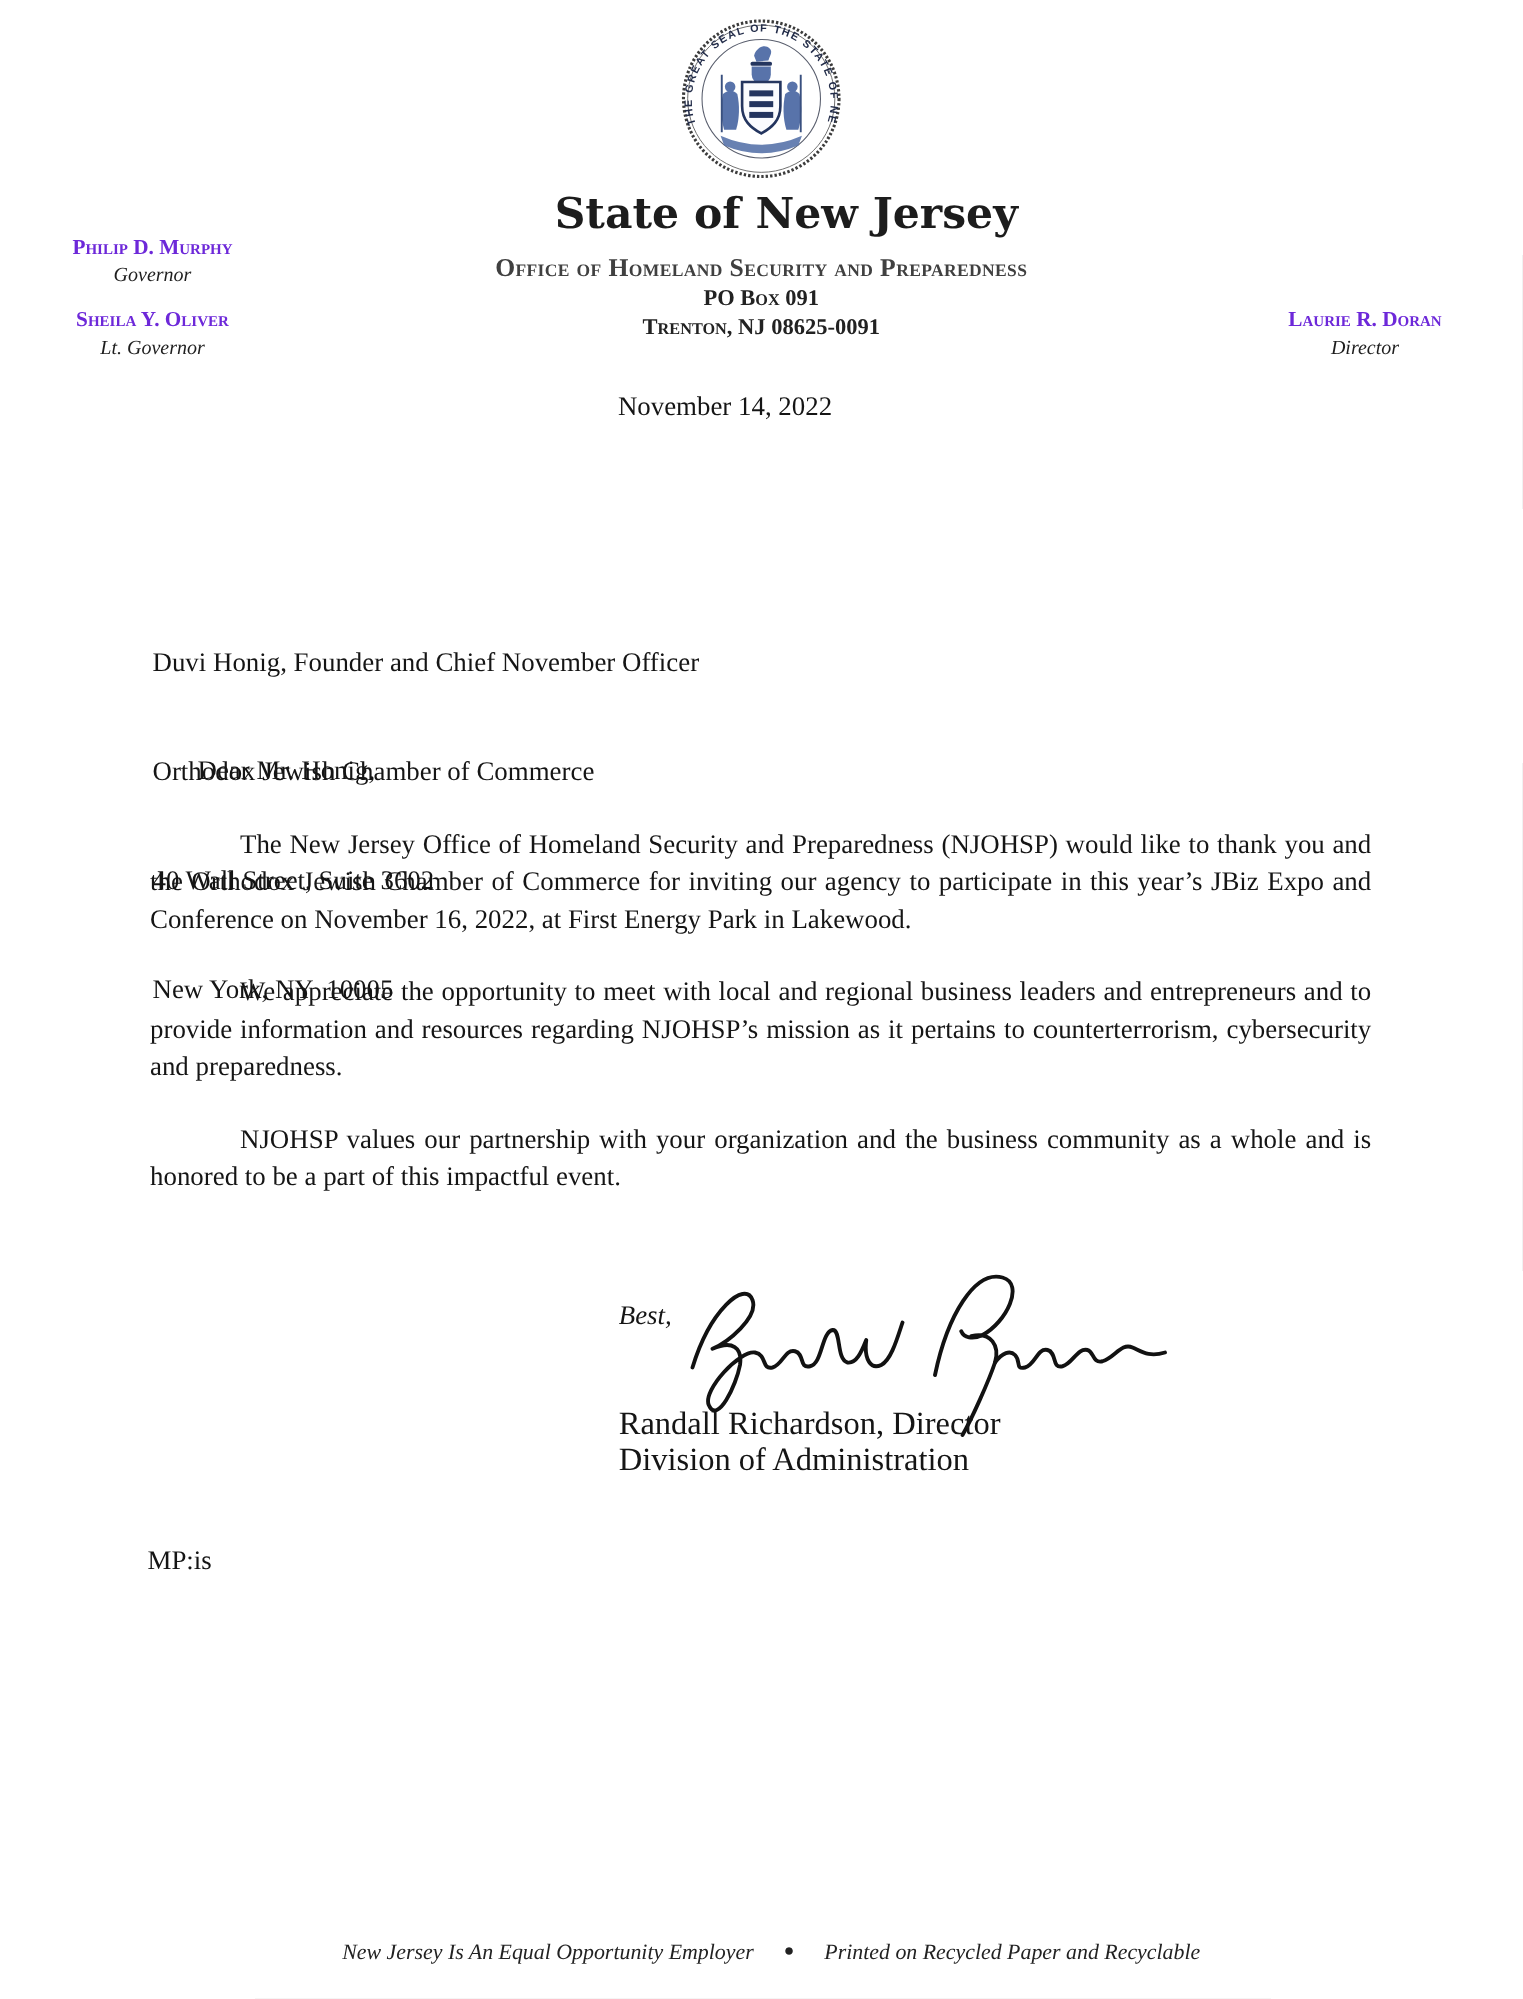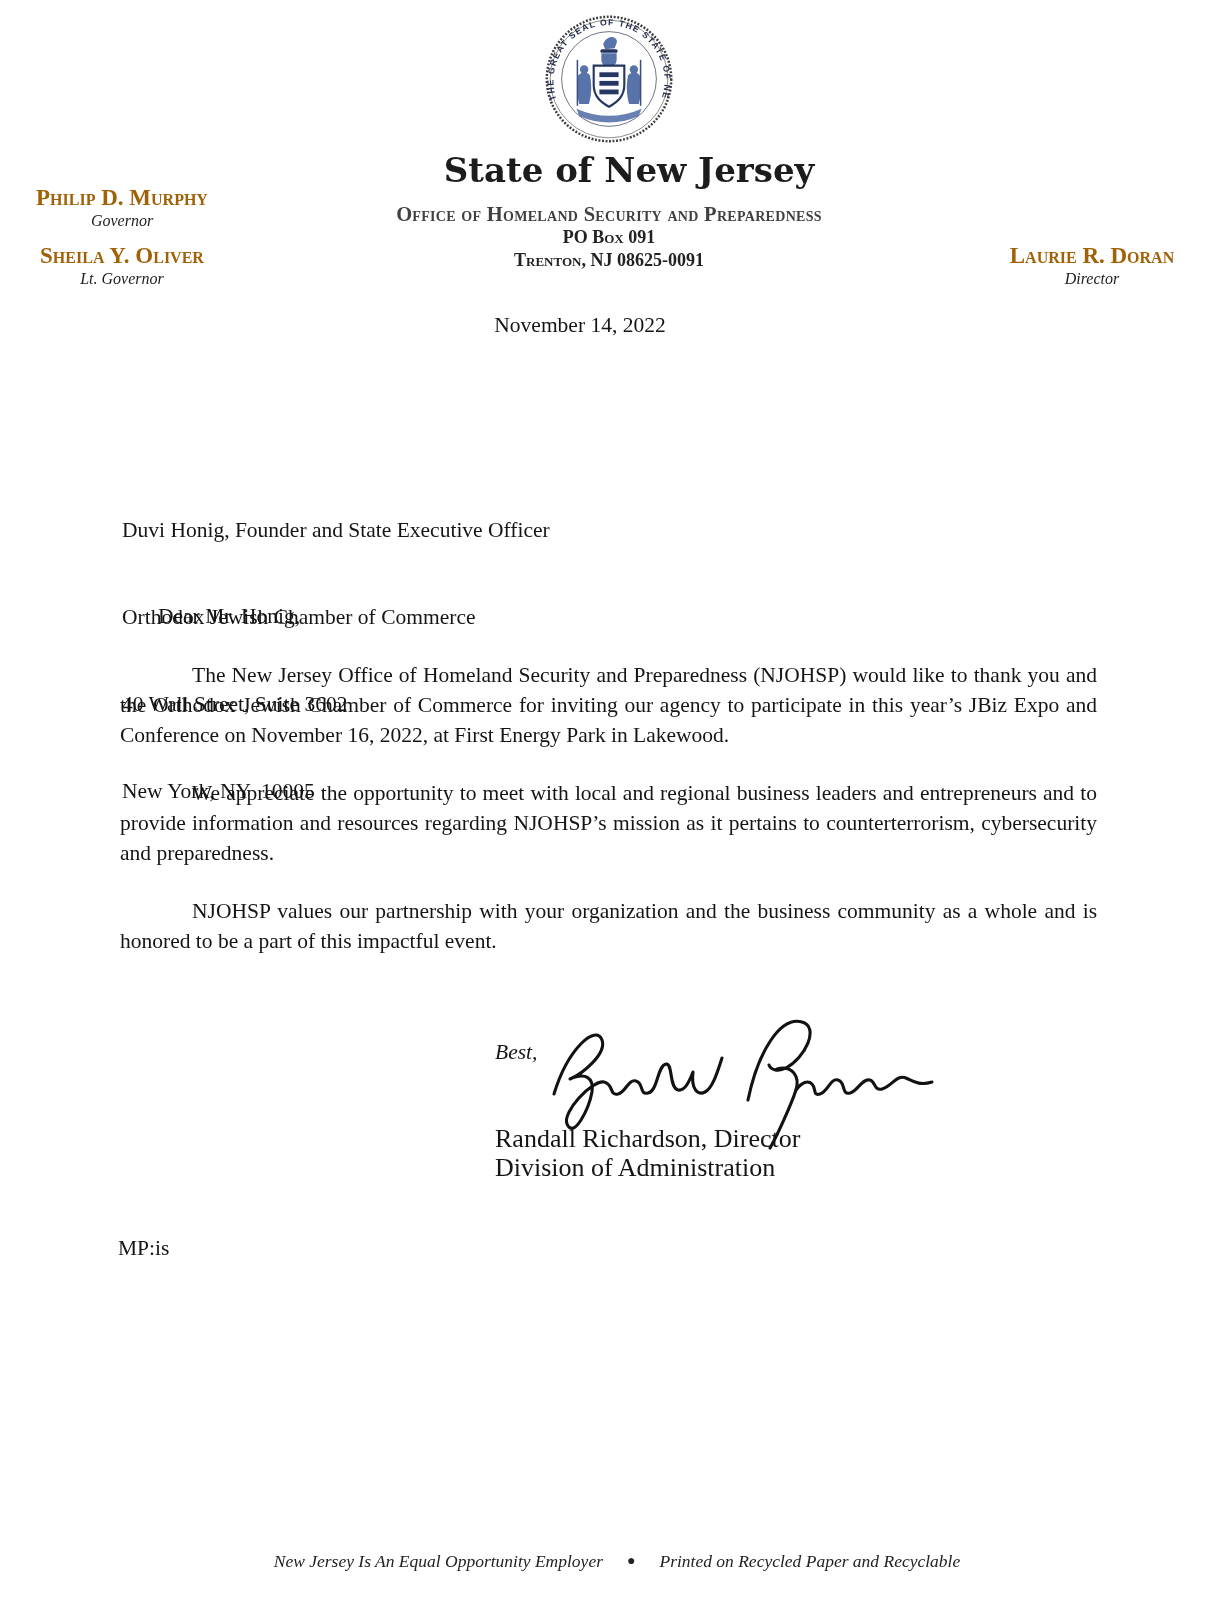"Philip D. Murphy" .official-name { color: #a16207 -> #6d28d9; font-size: 23px -> 17px }
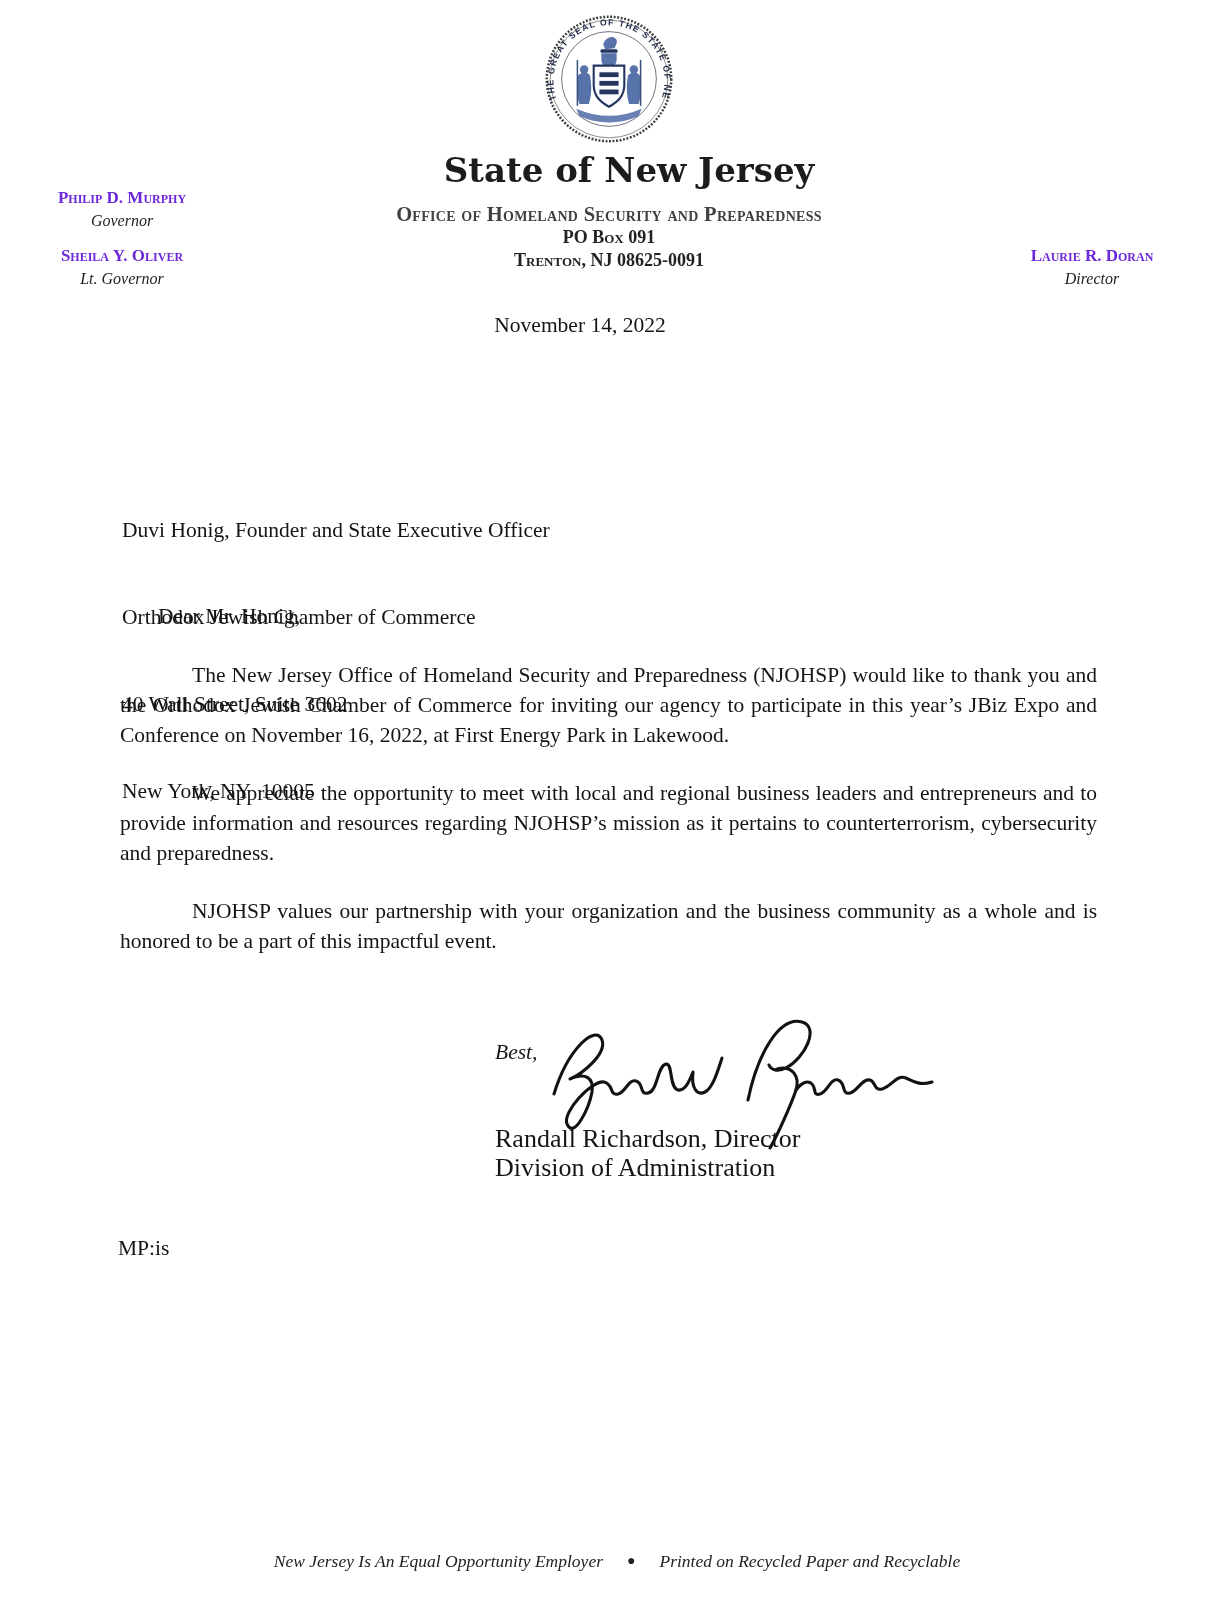"Duvi Honig, Founder and State" div.addr { text: State Executive -> Chief November }
